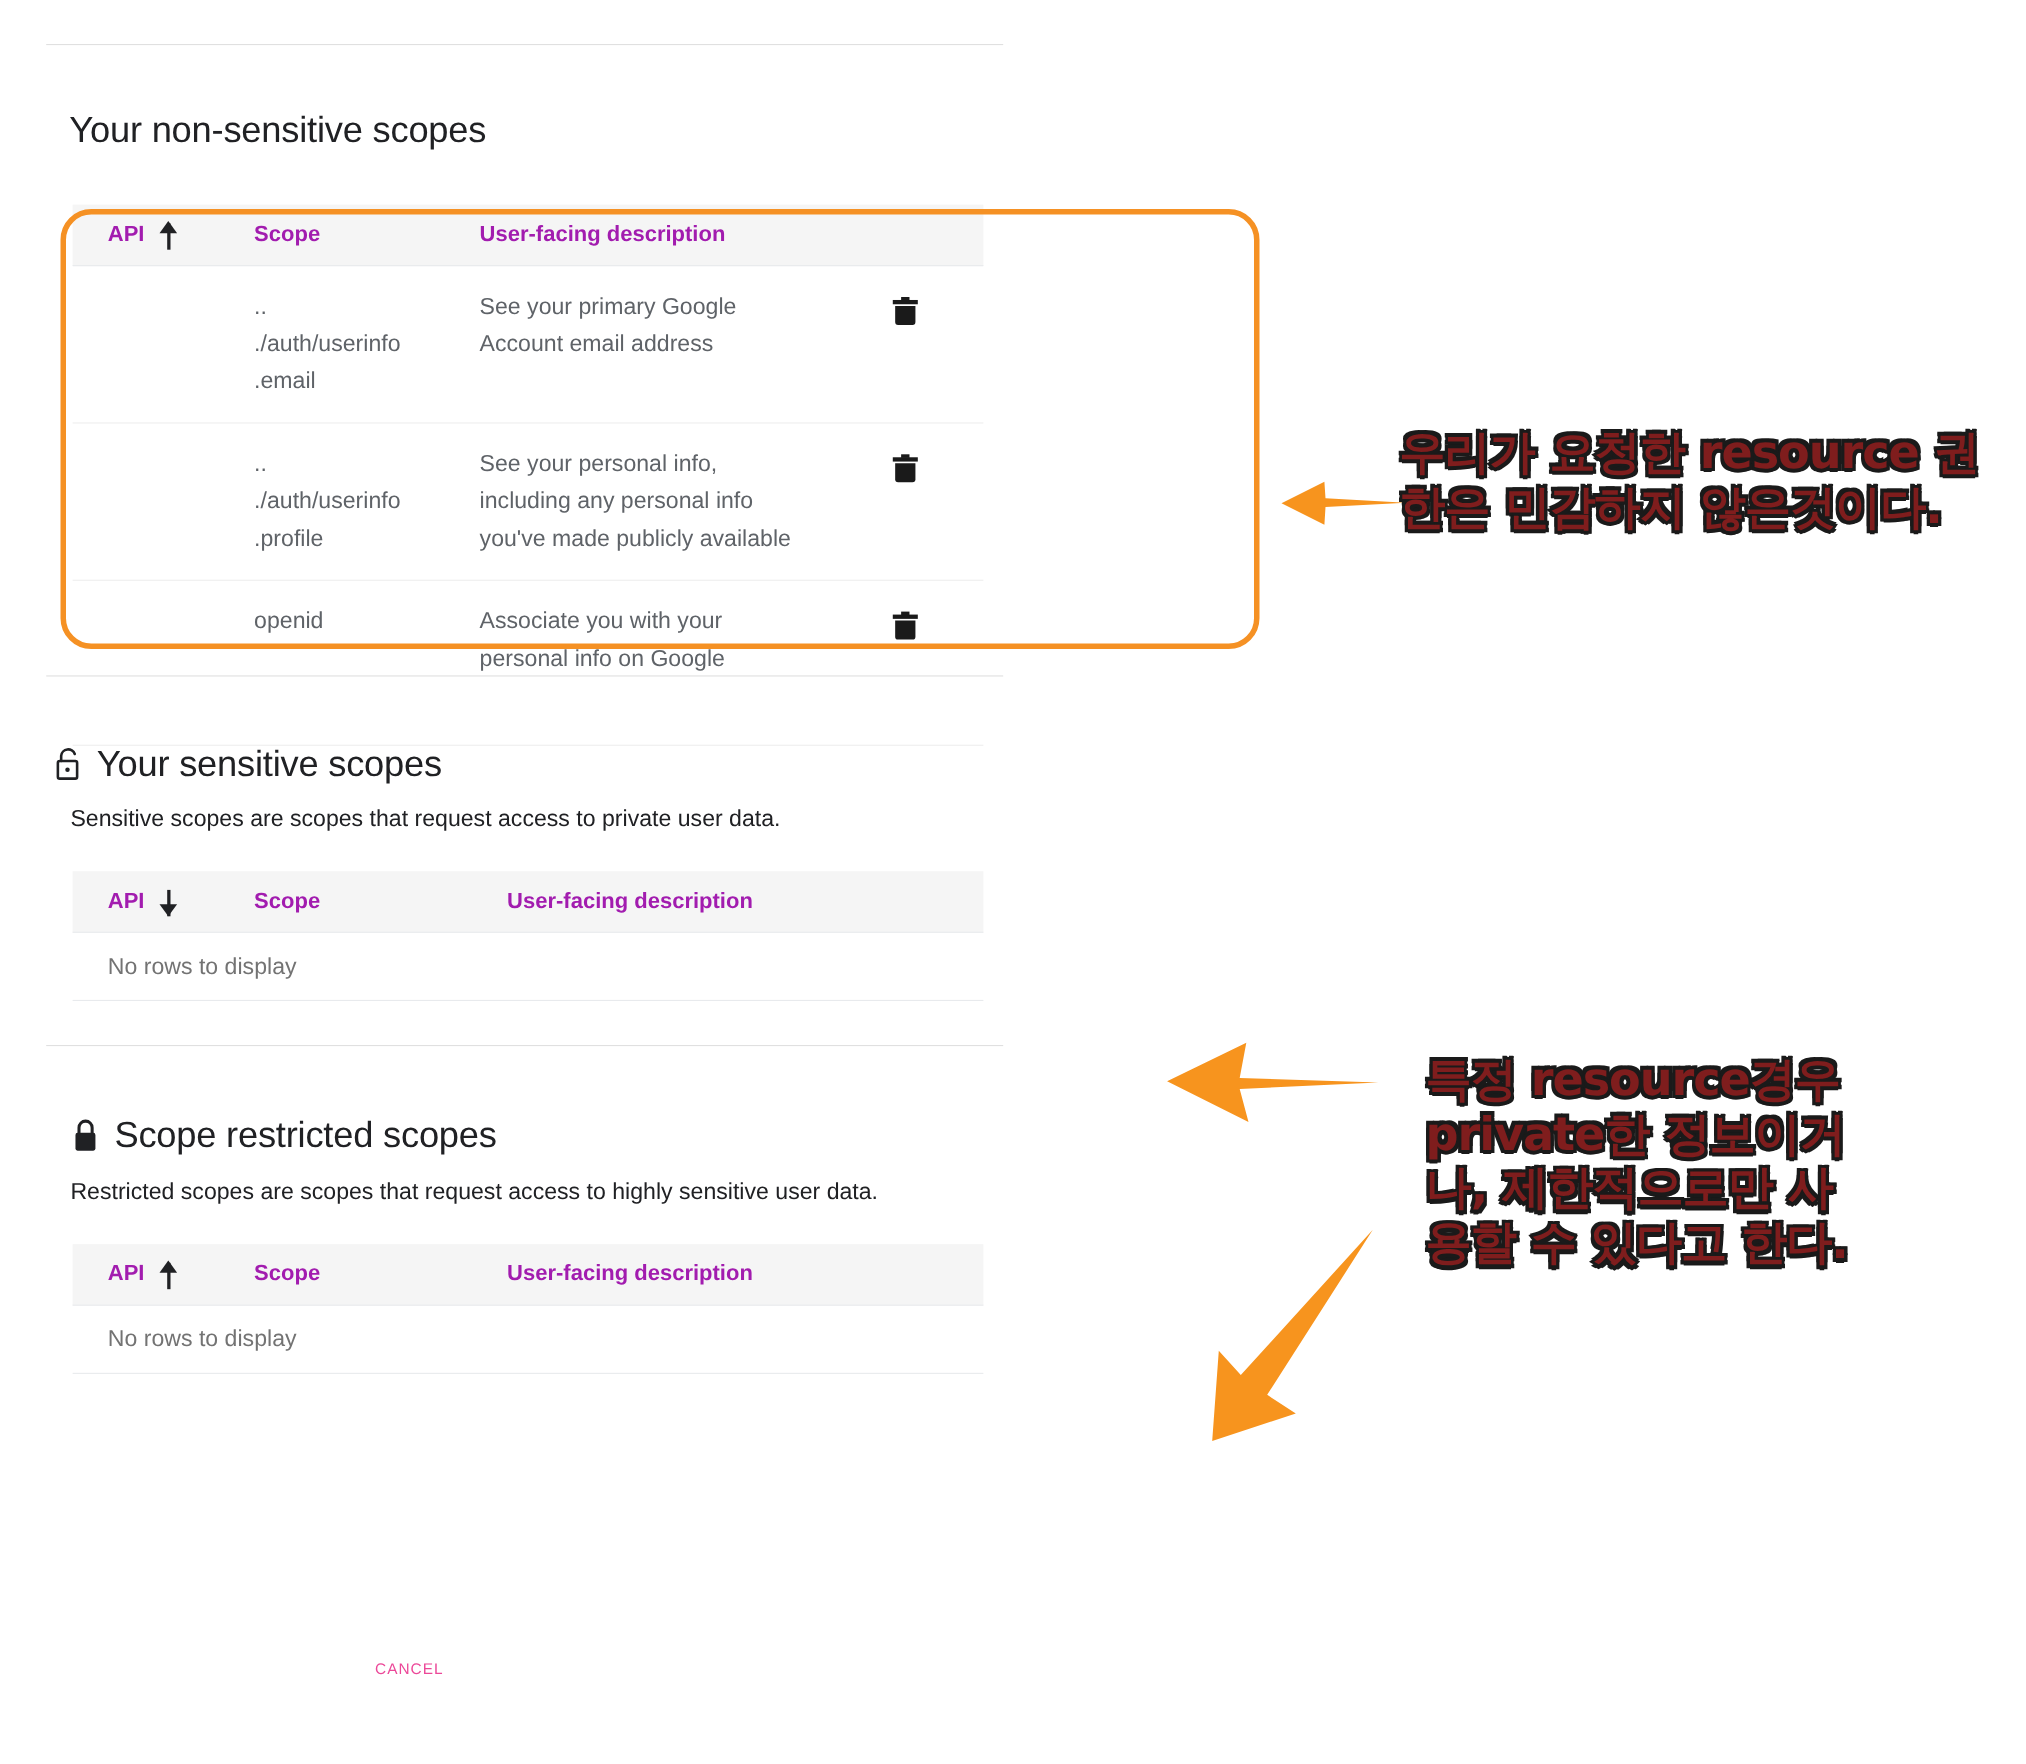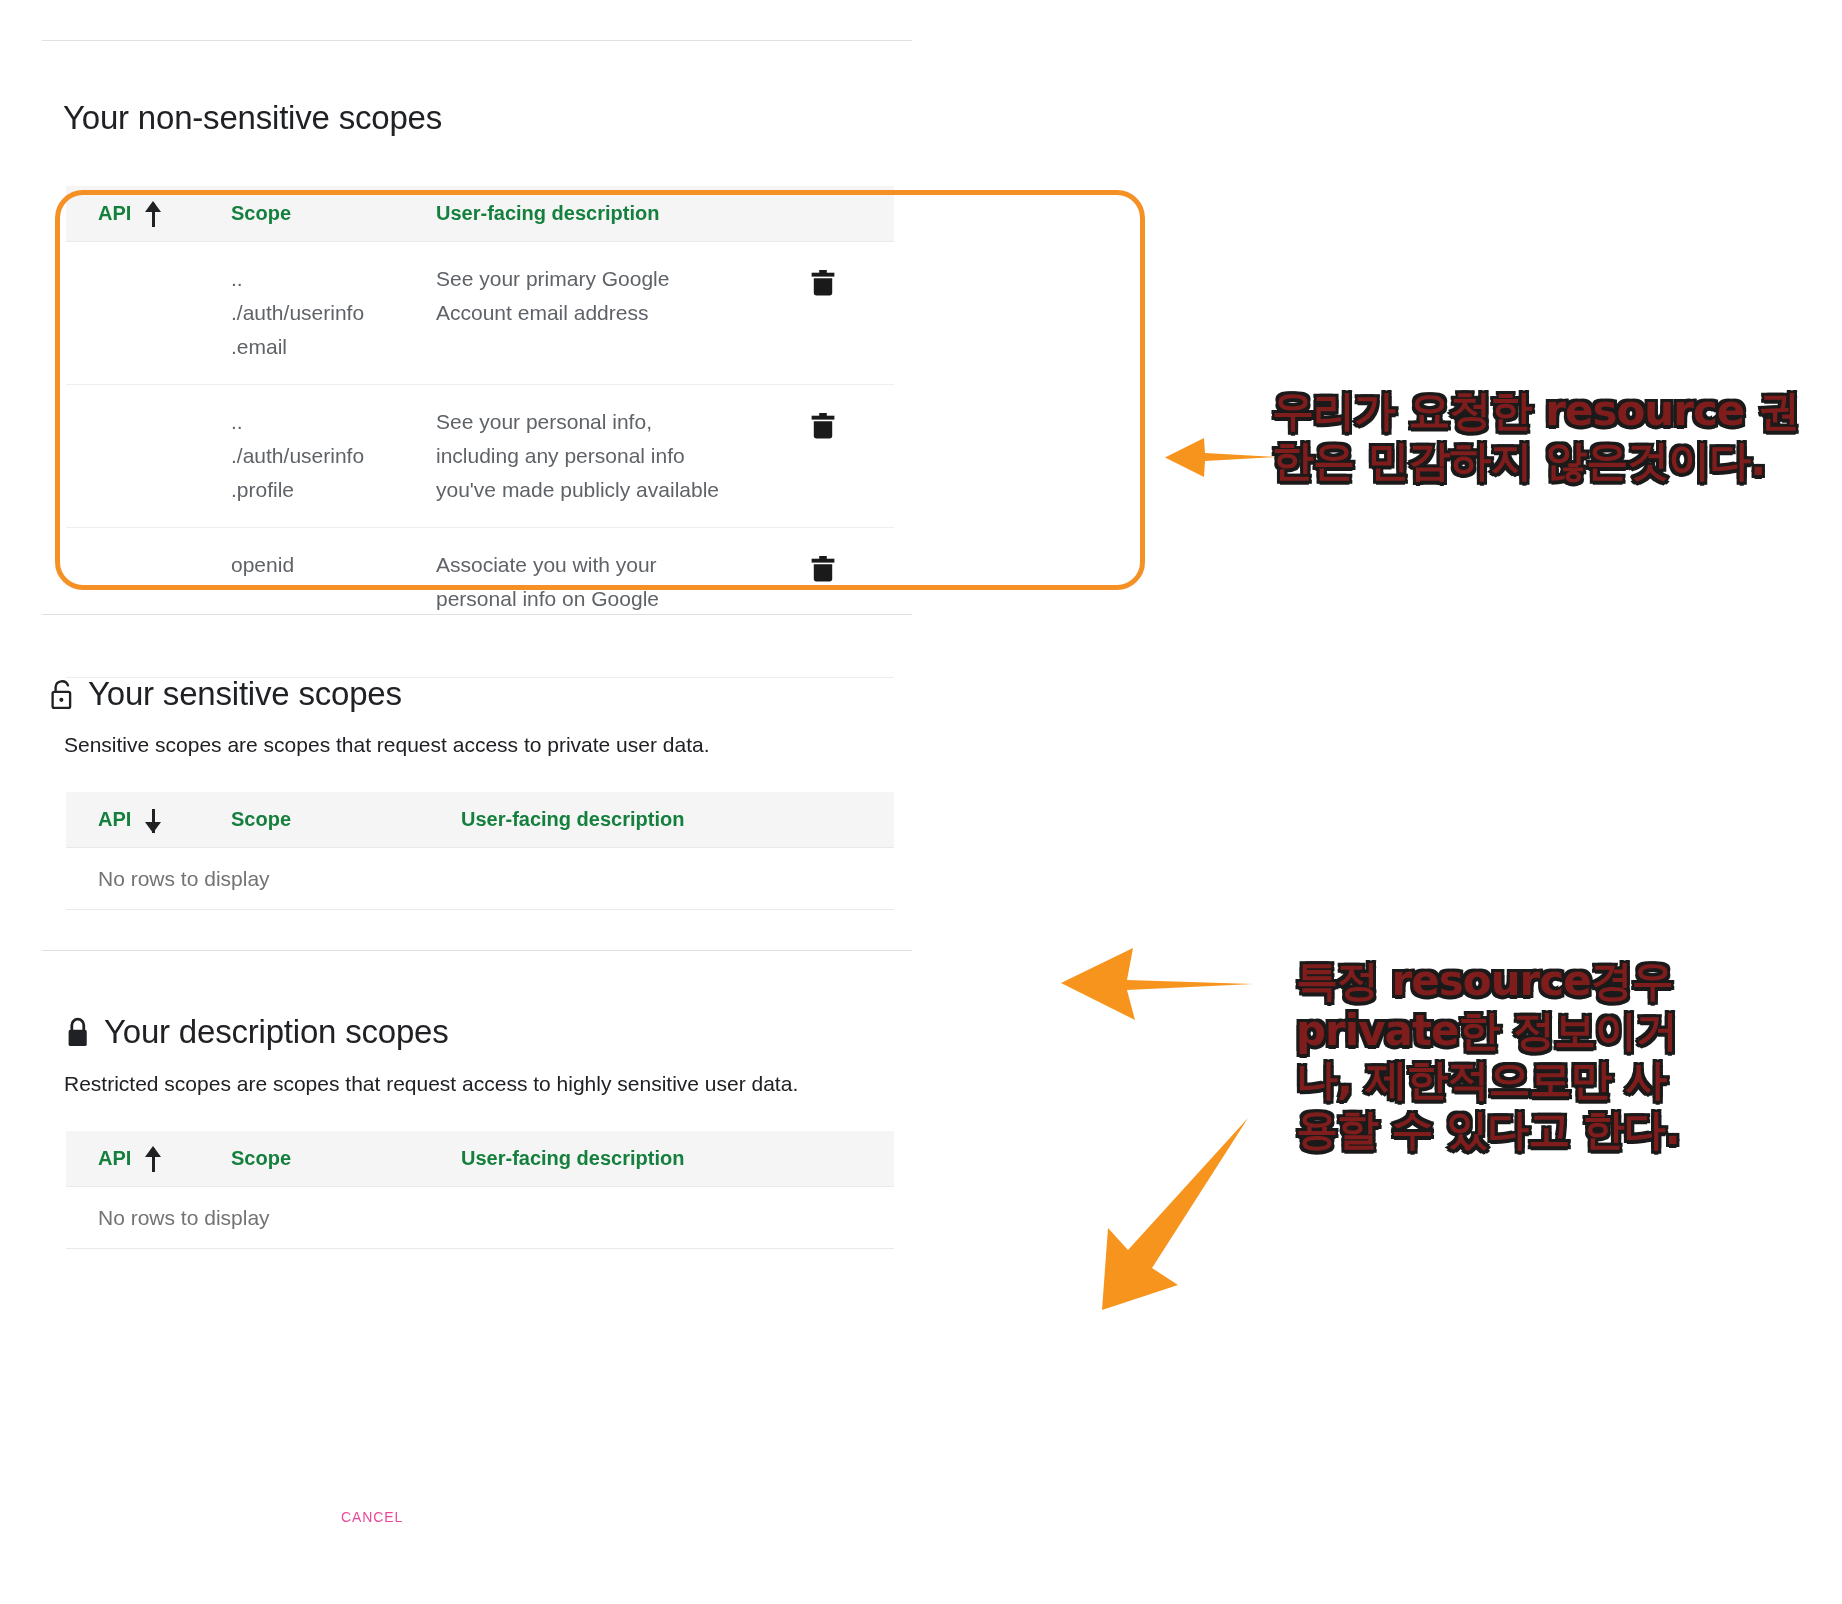"API" .th { color: #15803d -> #a21caf }
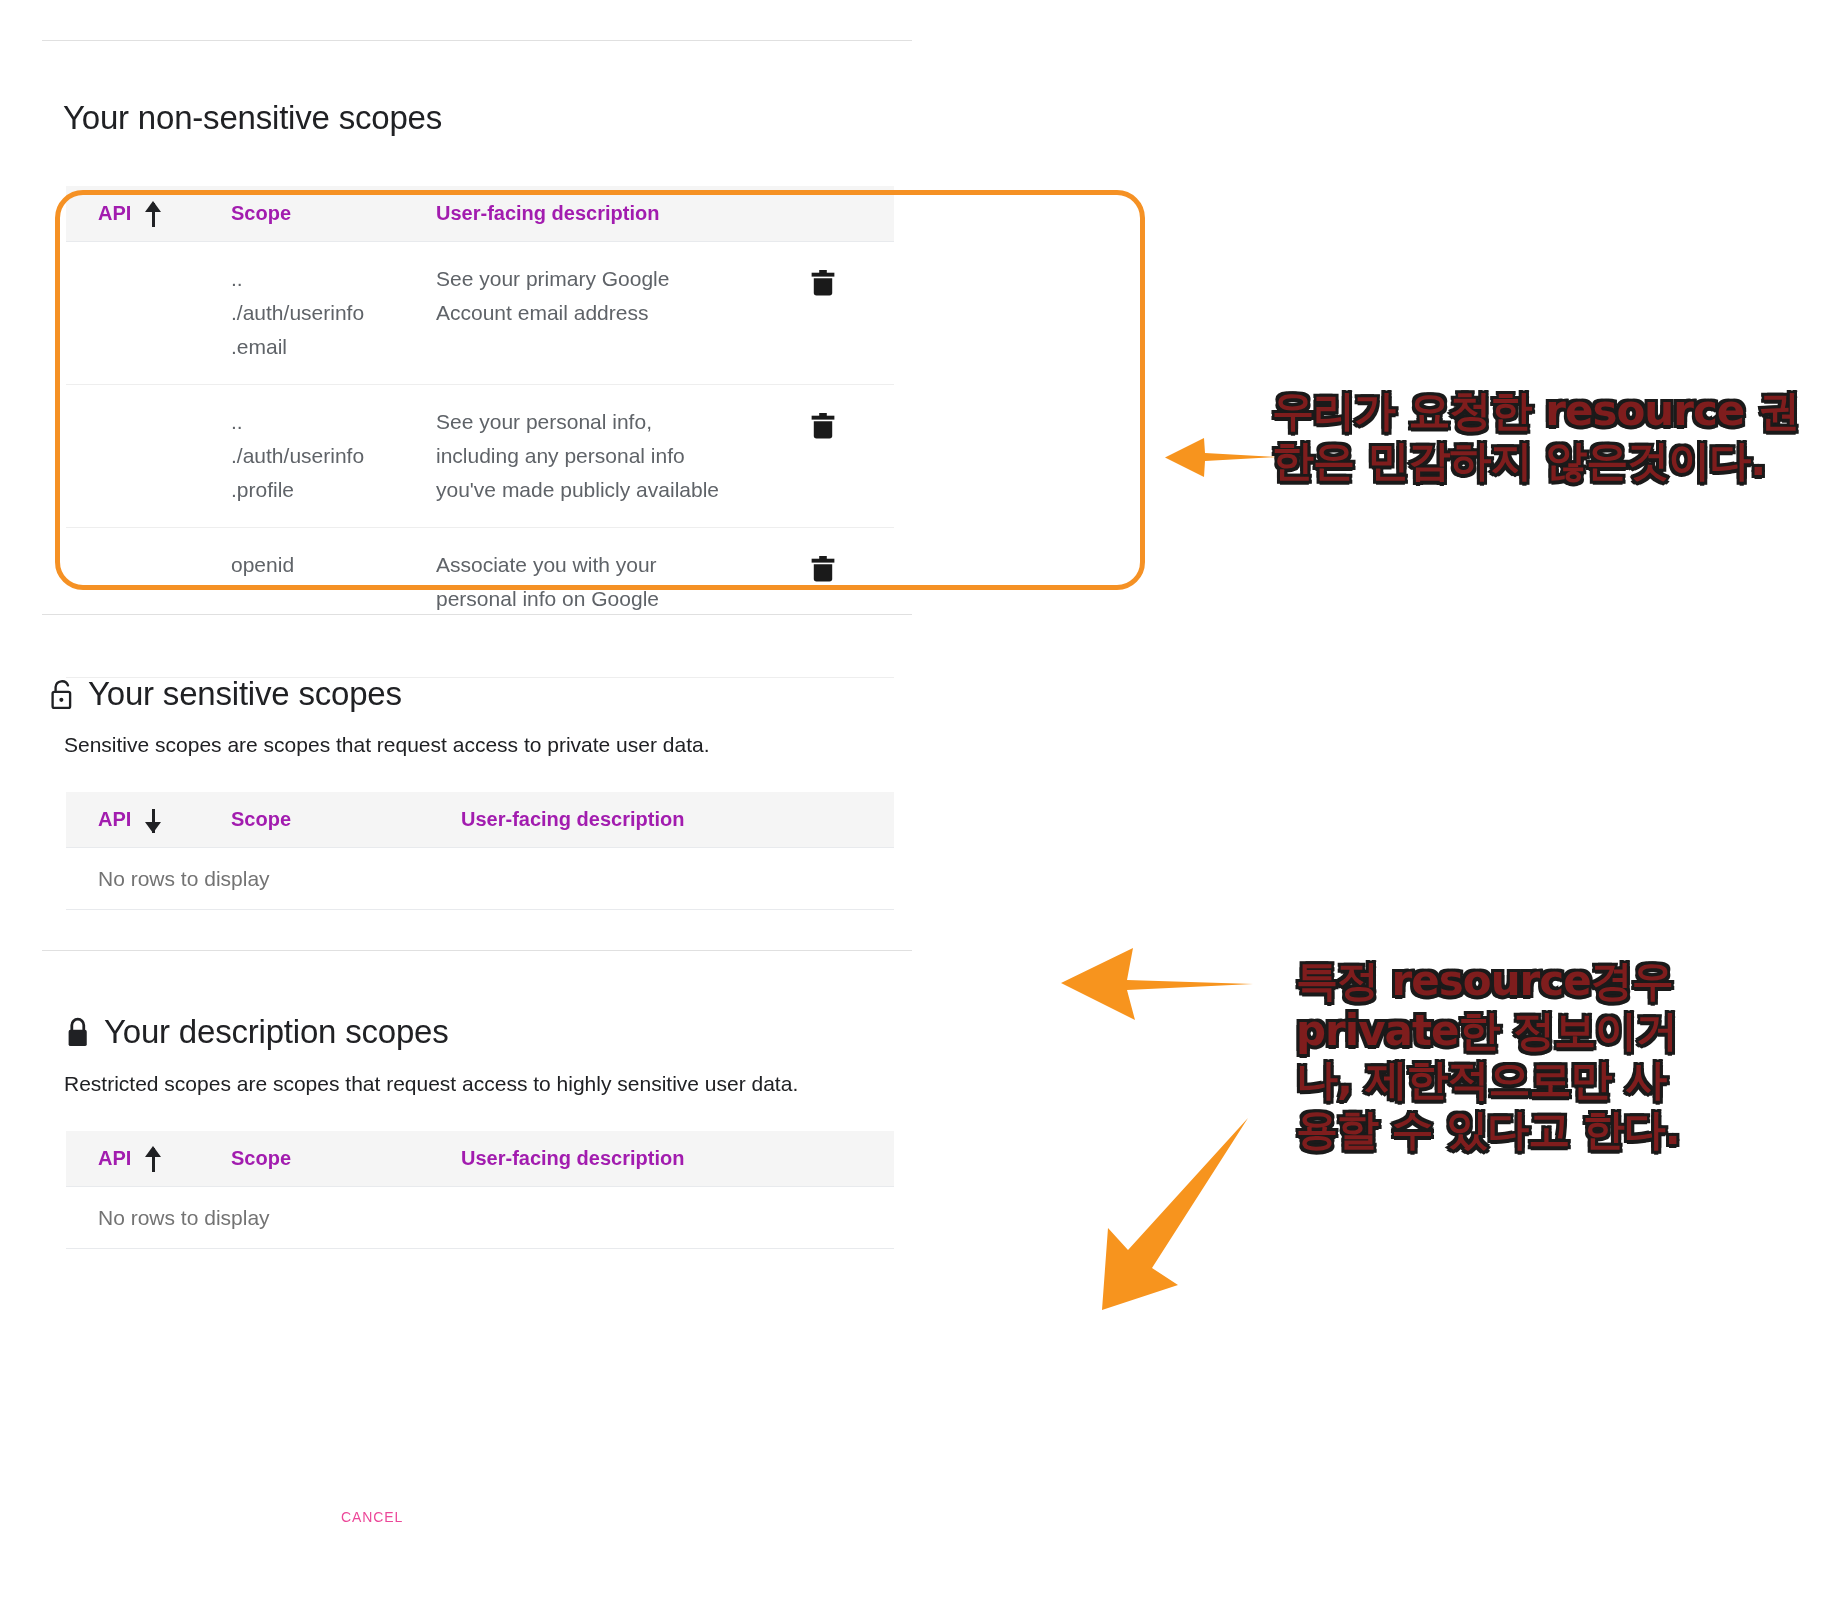"Your description scopes" span { text: Your description -> Scope restricted }
